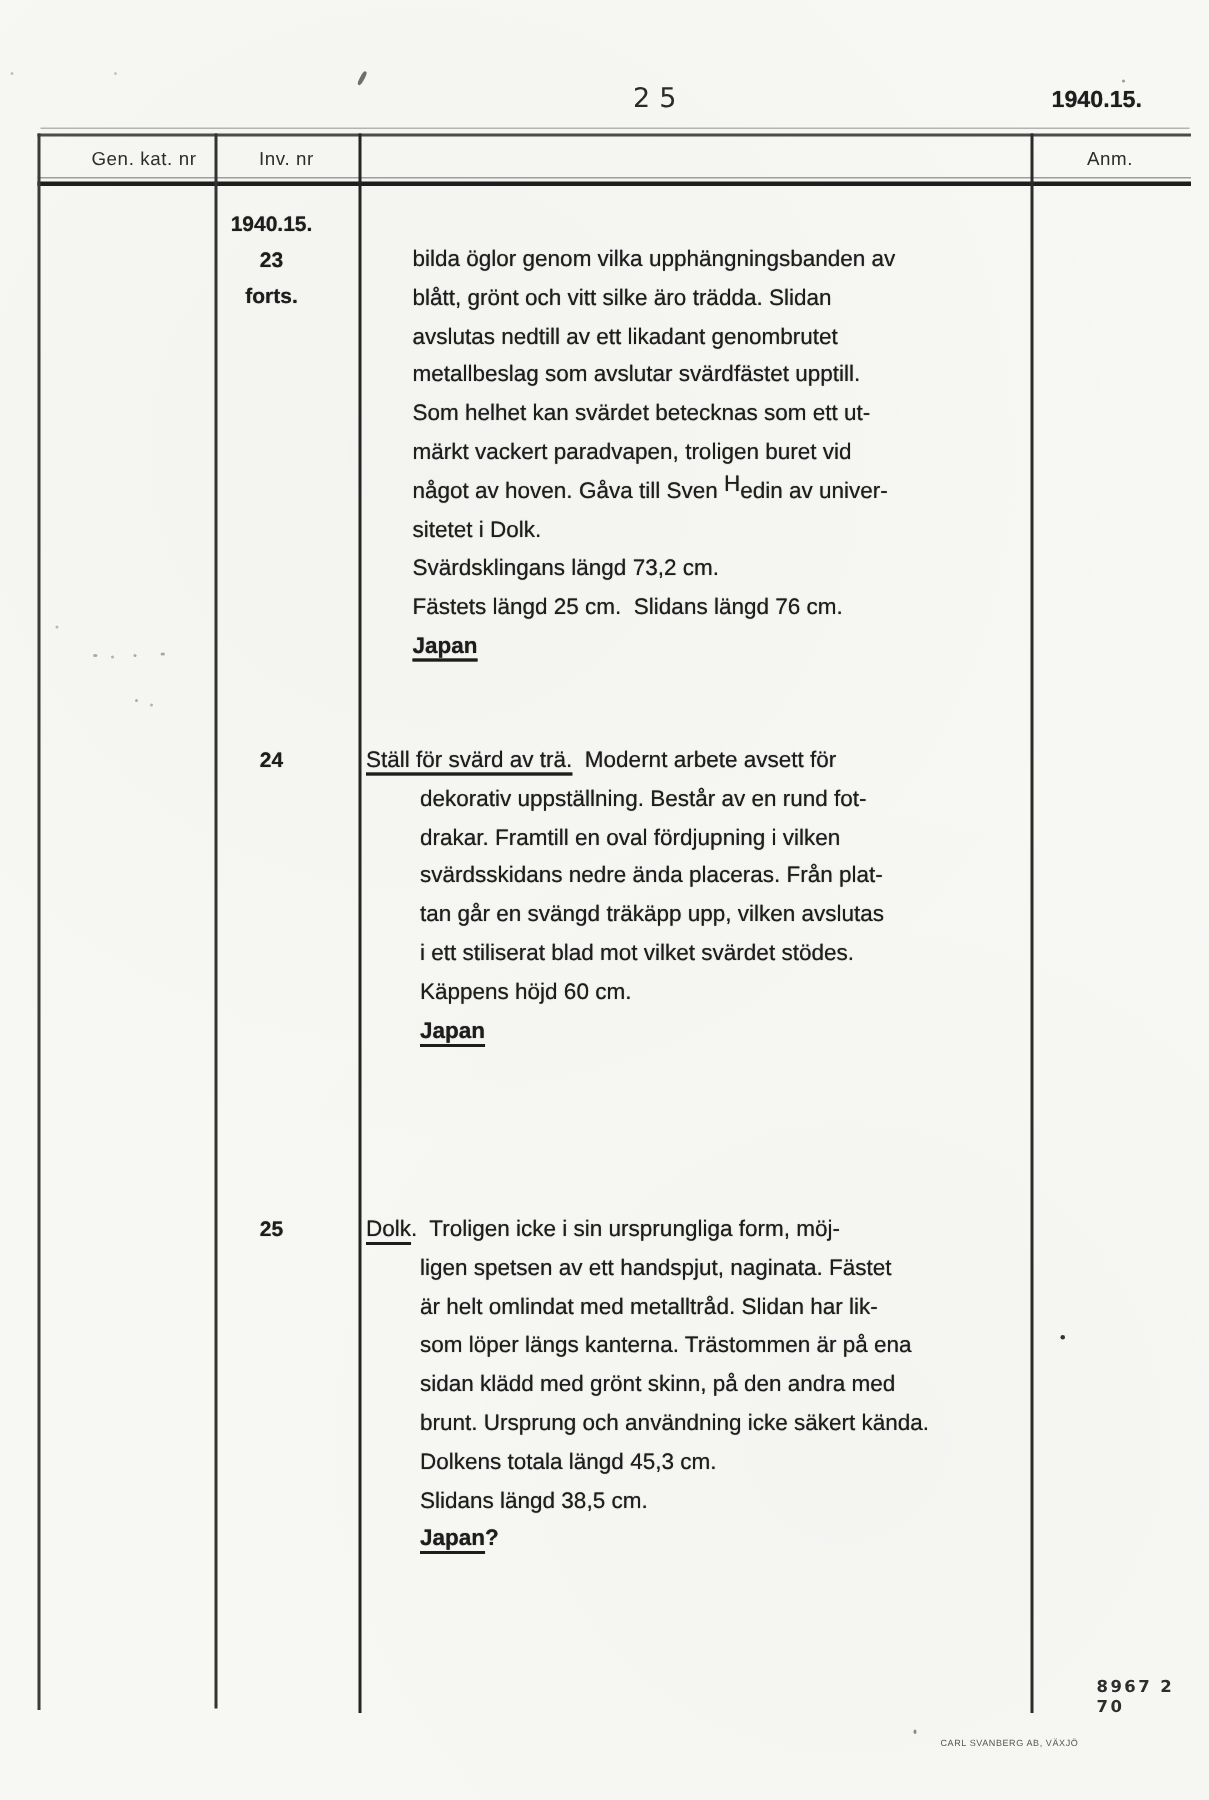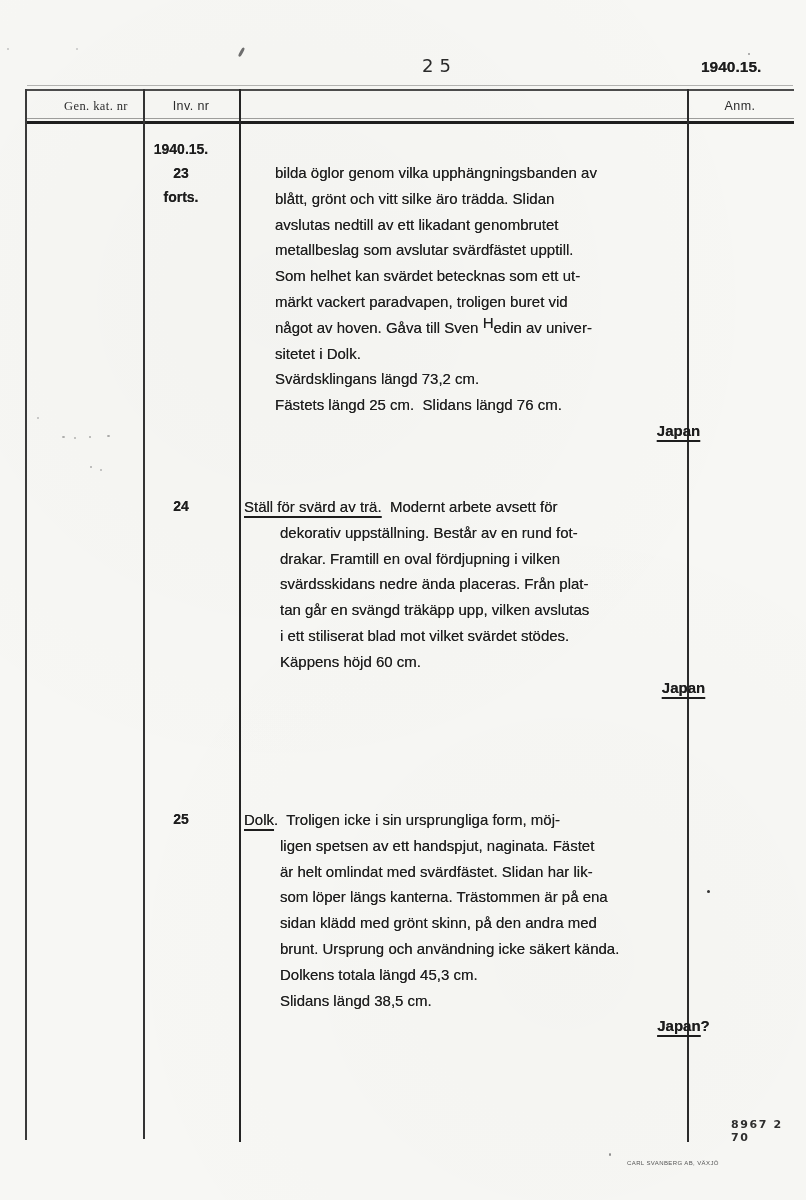"Gen. kat. nr" .hl1 { font-family: Liberation Serif, serif -> none }
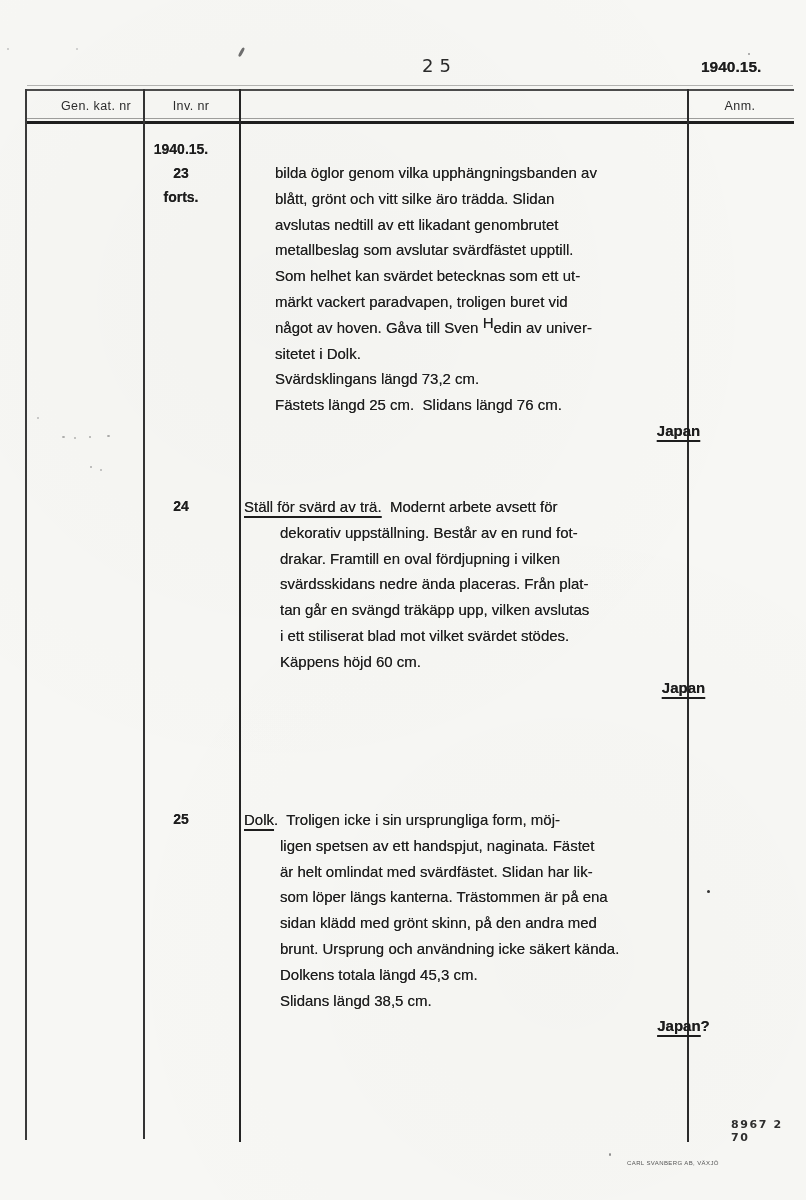"Japan" .tline.origin { margin-left: 287px -> none; text-align: center -> none }
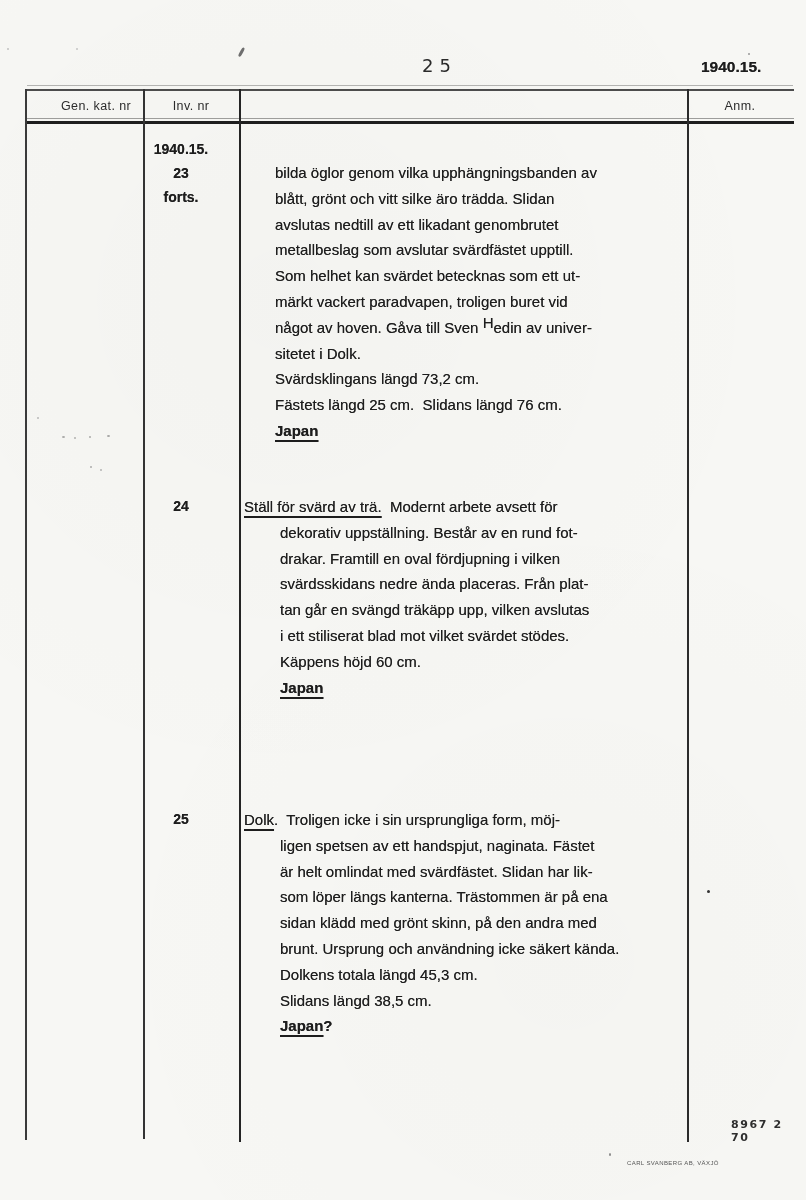"är helt omlindat med svärdfästet." span { text: svärdfästet -> metalltråd }
